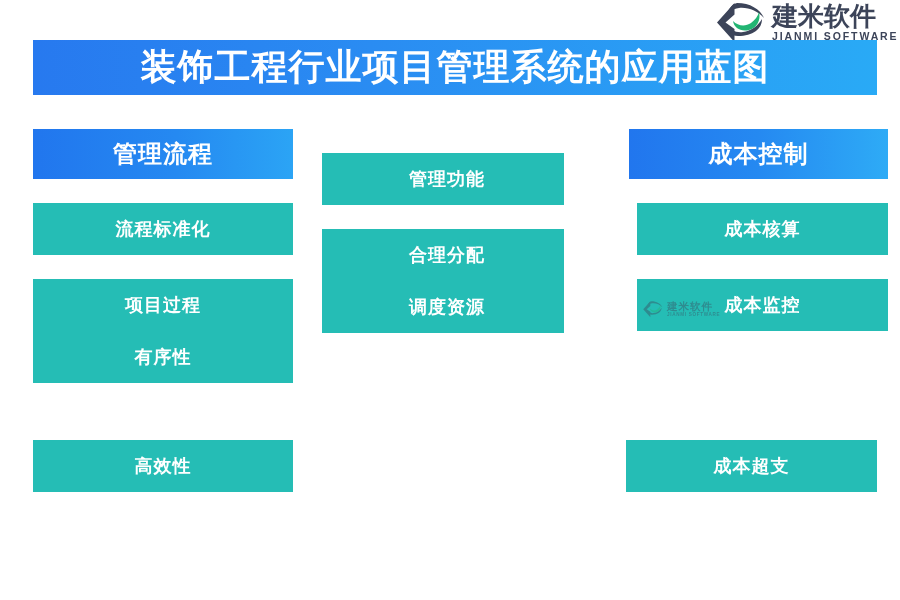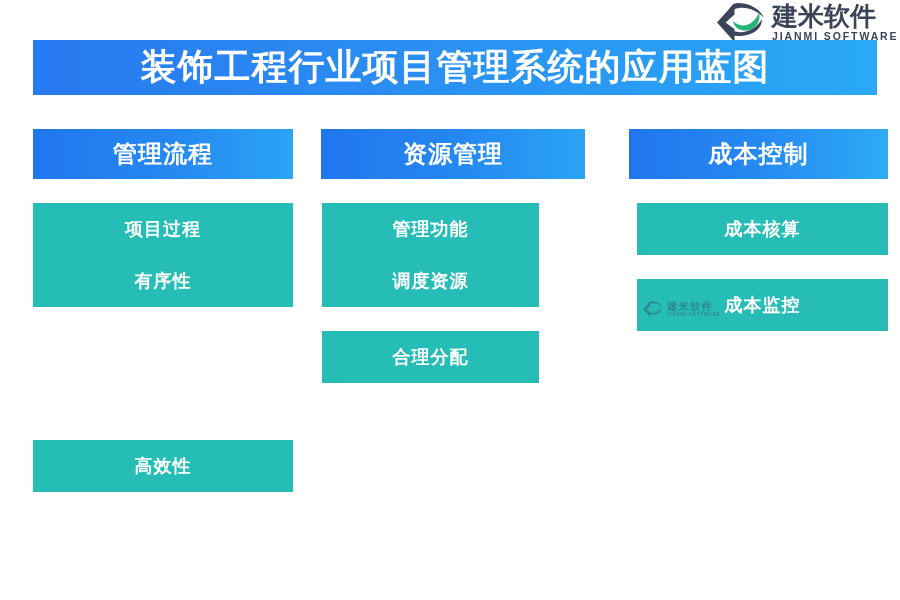"资源管理" div.col-header { html: <div>资源管理</div> -> none }
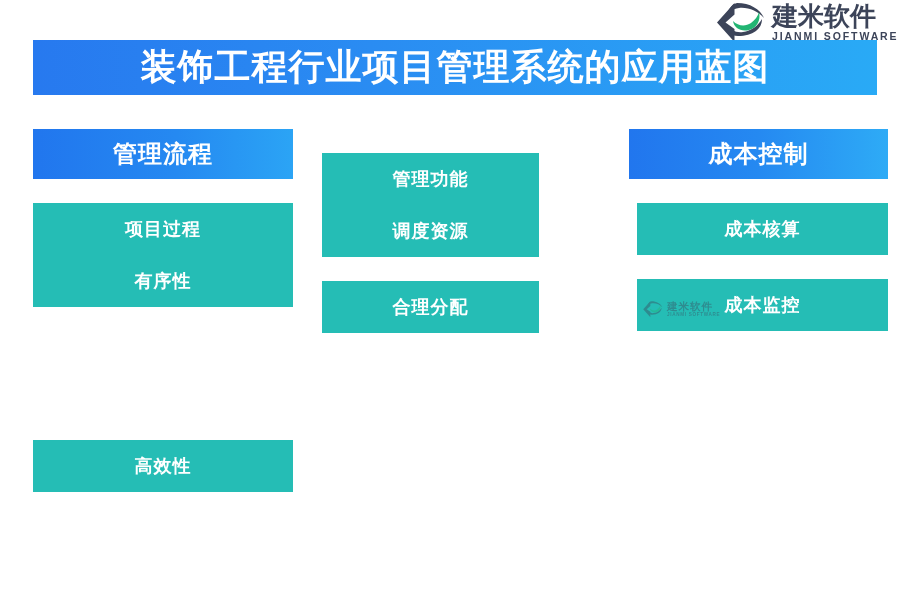"管理功能" .col-1 .cell { padding-left: none -> 8px; width: 217px -> 234px }
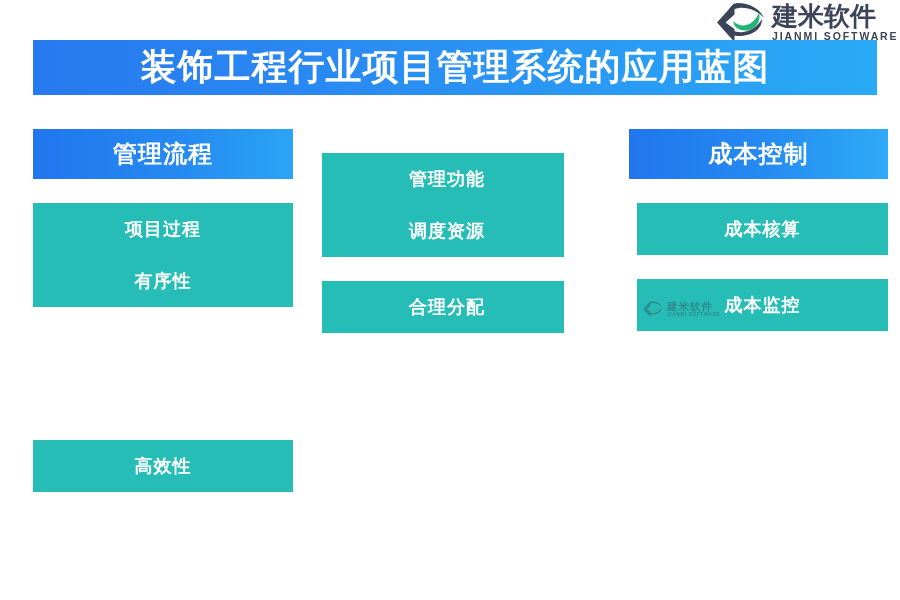"流程标准化" div.cell { html: none -> <div>流程标准化</div> }
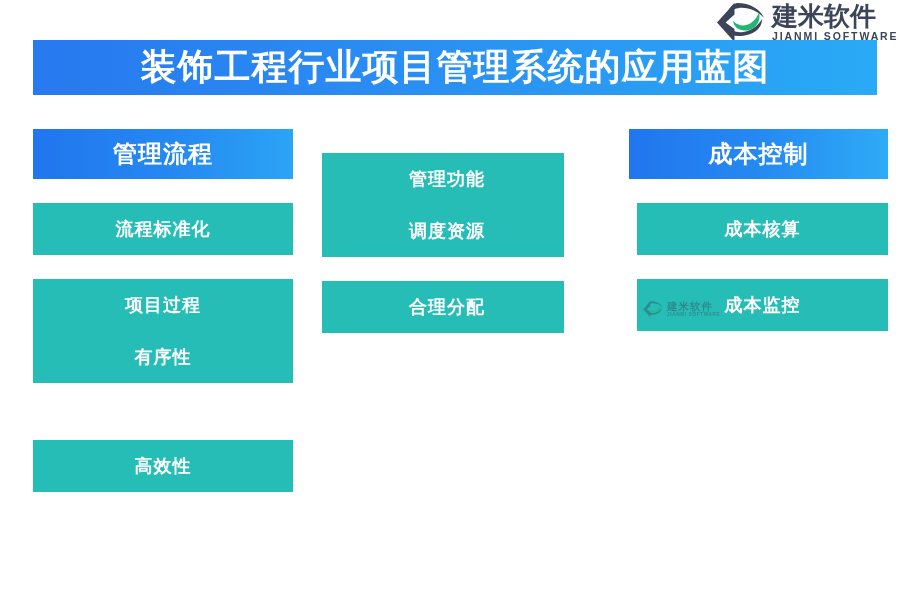"调度资源" div.cell { order: before "合理分配" -> after "合理分配" }
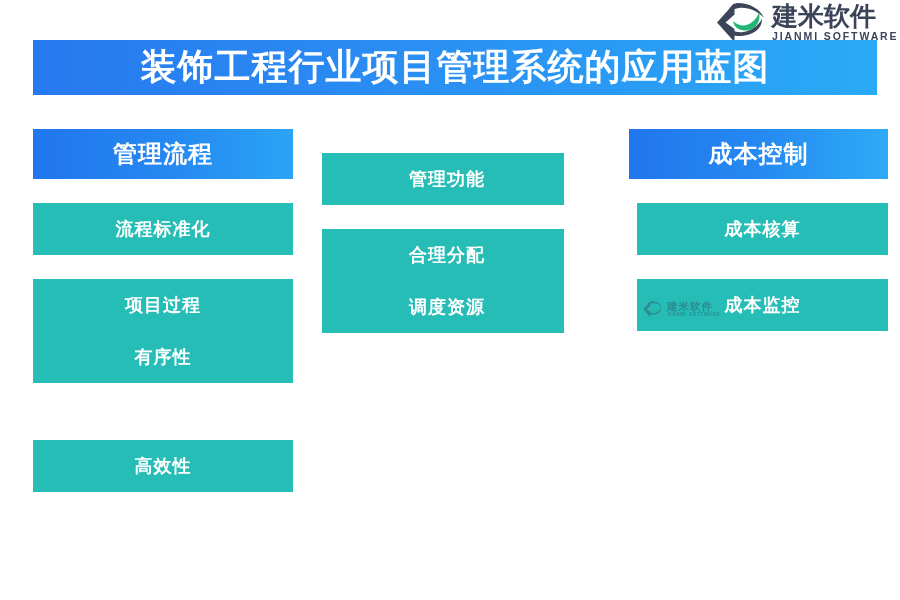"成本超支" div.cell { html: none -> <div>成本超支</div> }
